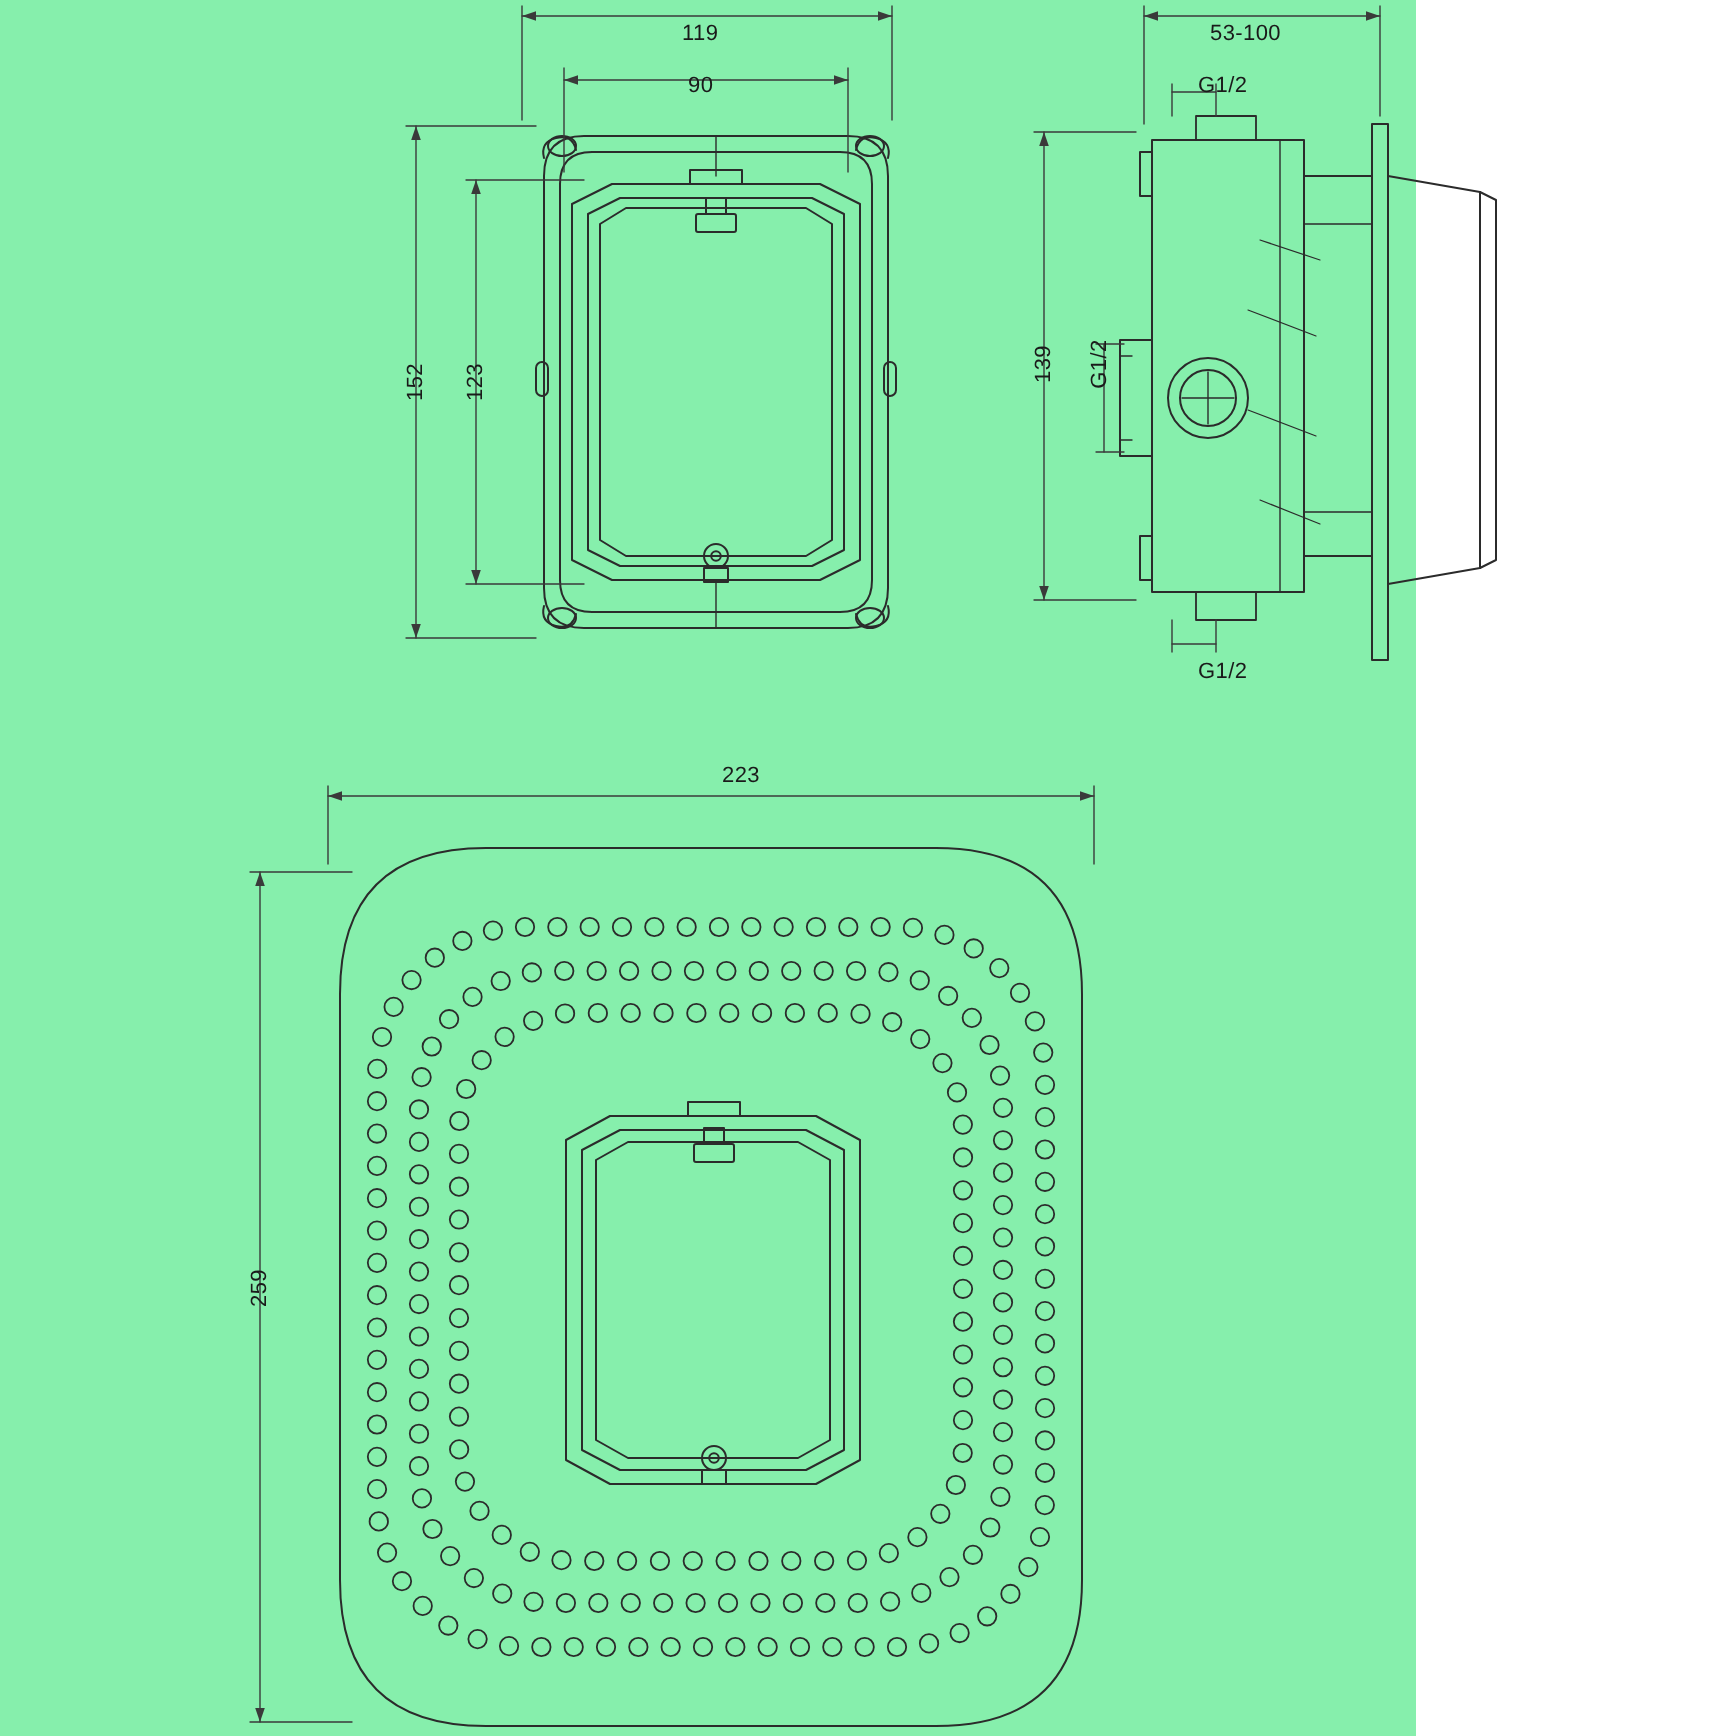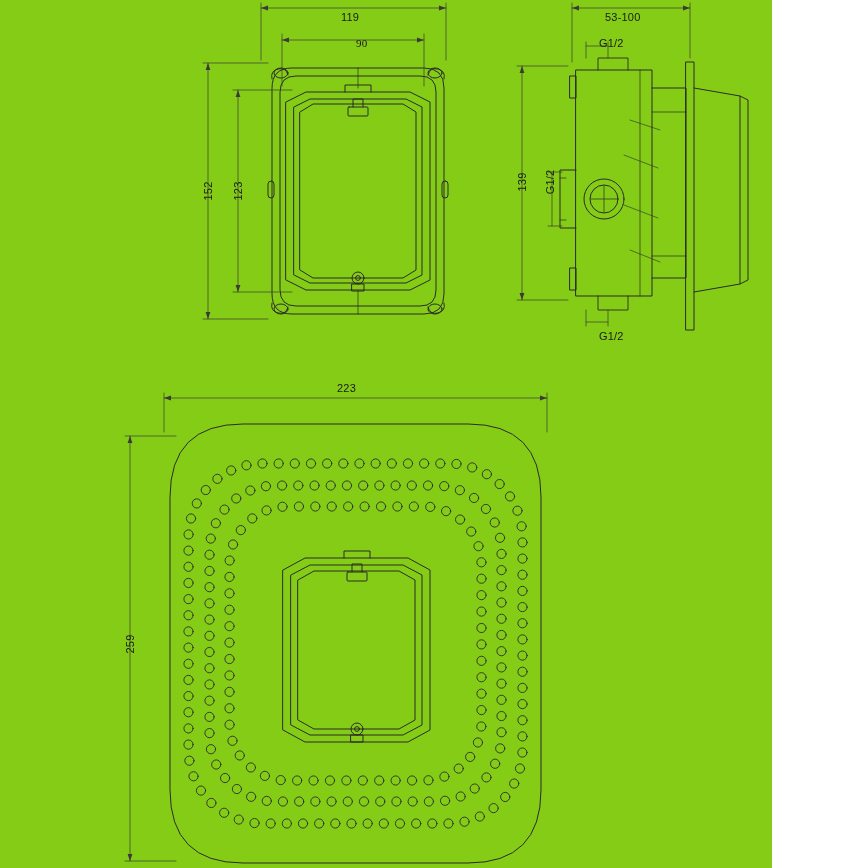"119" #sheet { background: #84cc16 -> #86efac; width: 772px -> 708px }
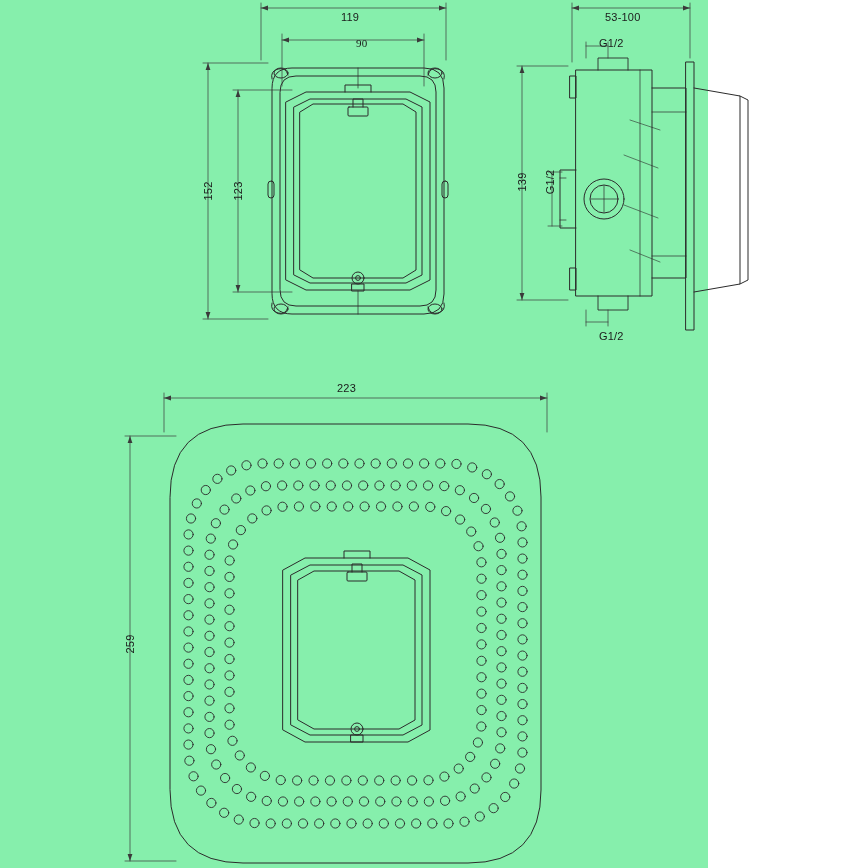"90" div.dim-label { font-family: Liberation Serif, serif -> none; left: 356px -> 344px }
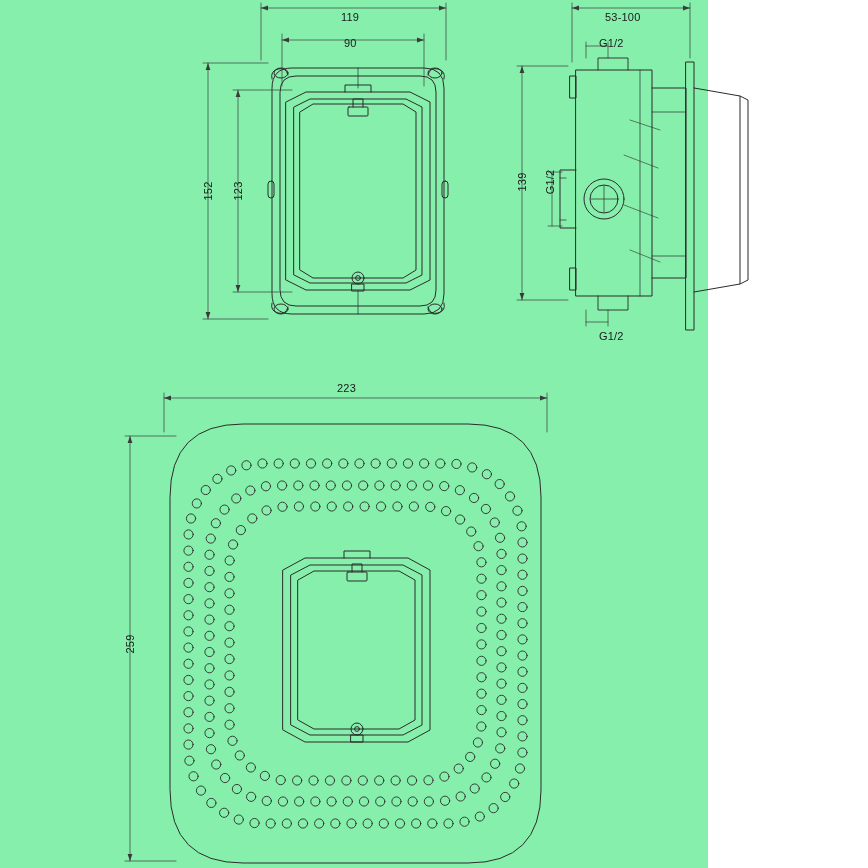"223" div.dim-label { left: 337px -> 361px }
